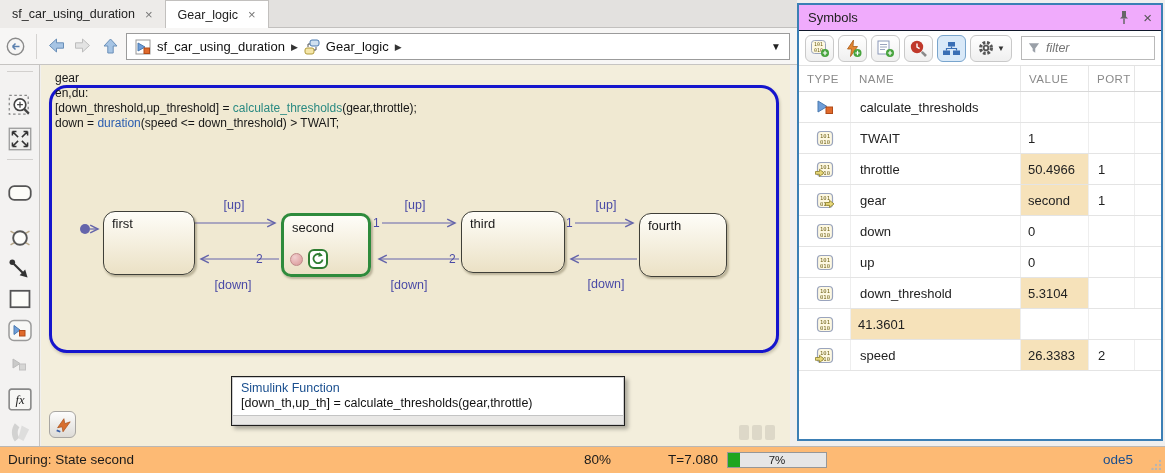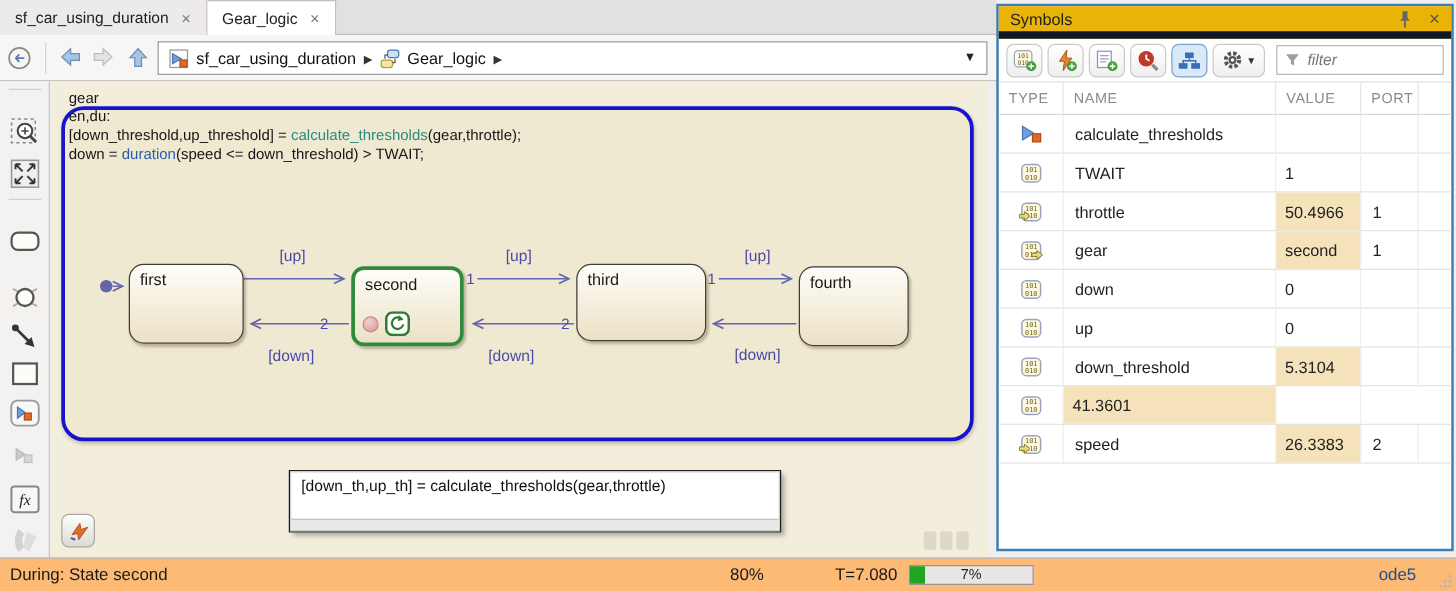"Symbols" .phead { background: #eab308 -> #f0abfc; border-bottom: 6px solid #0f172a -> 1px solid #0f172a }
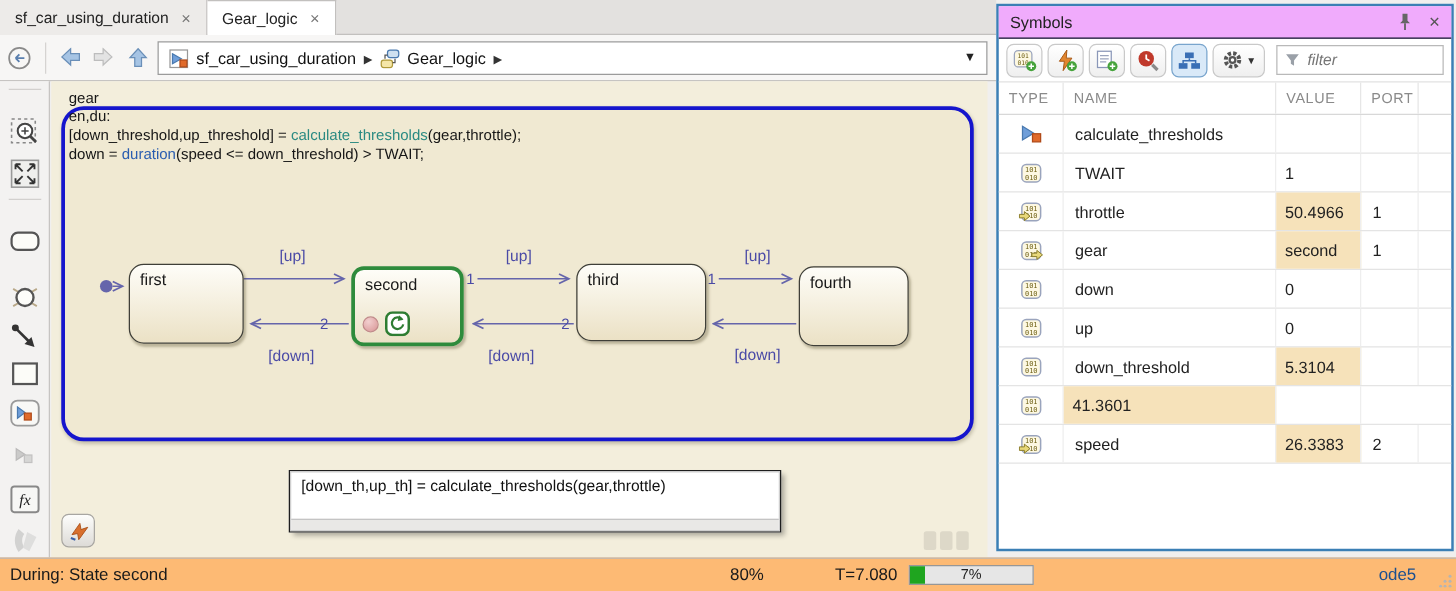"Simulink Function" div.t { html: none -> <div>Simulink Function</div> }
